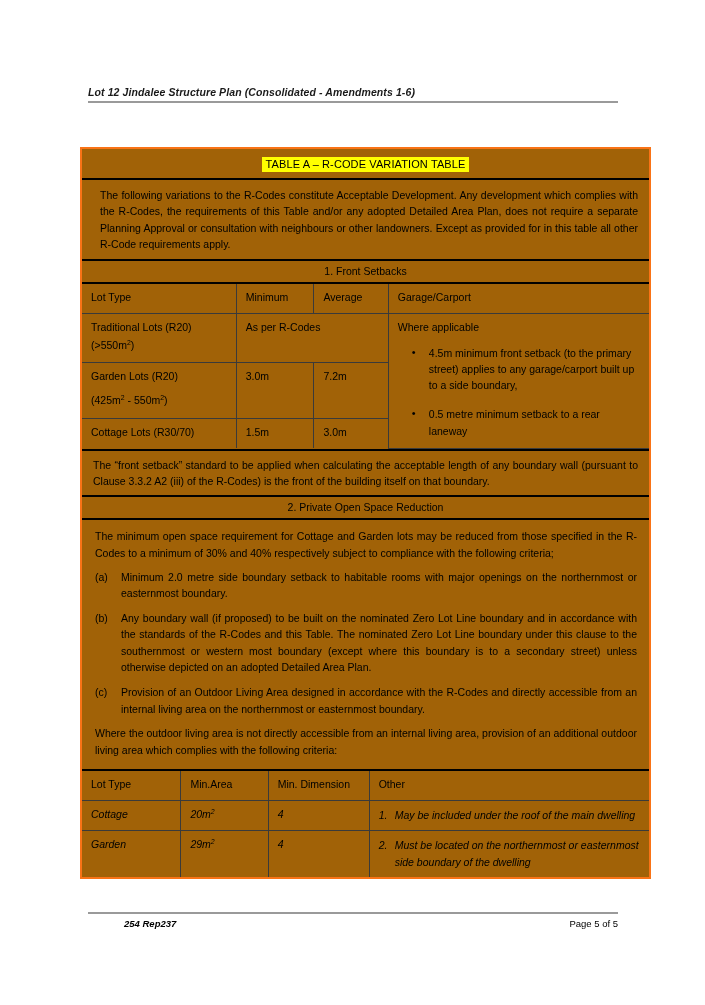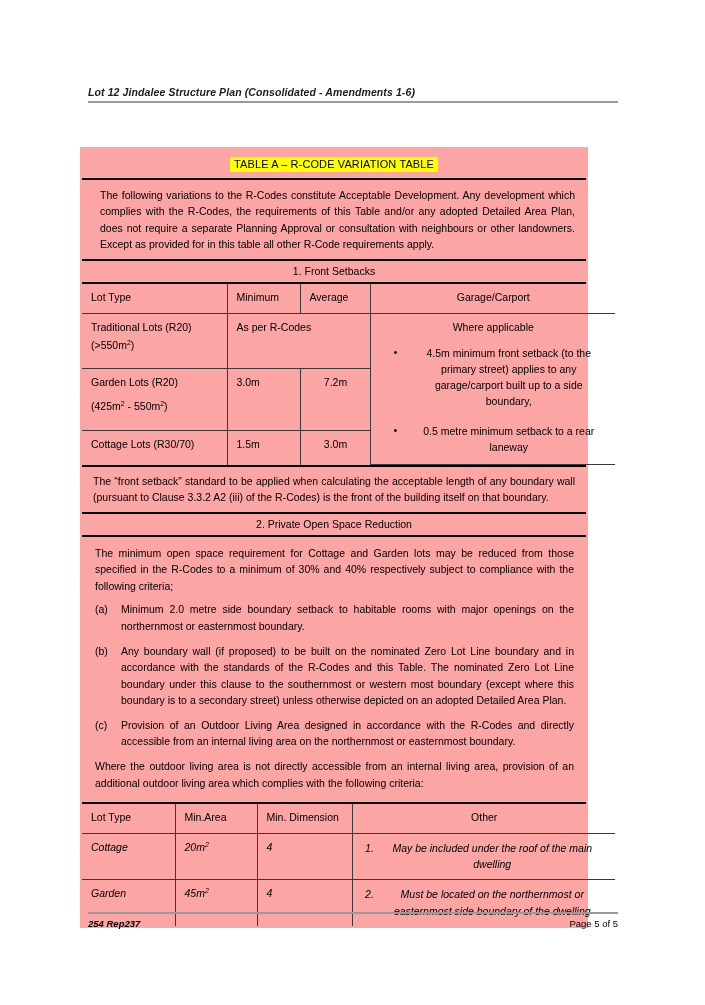"TABLE A – R-CODE VARIATION" .main-table { background: #fca5a5 -> #a16207; border: 2px solid #fca5a5 -> 2px solid #f97316; width: 508px -> 571px }
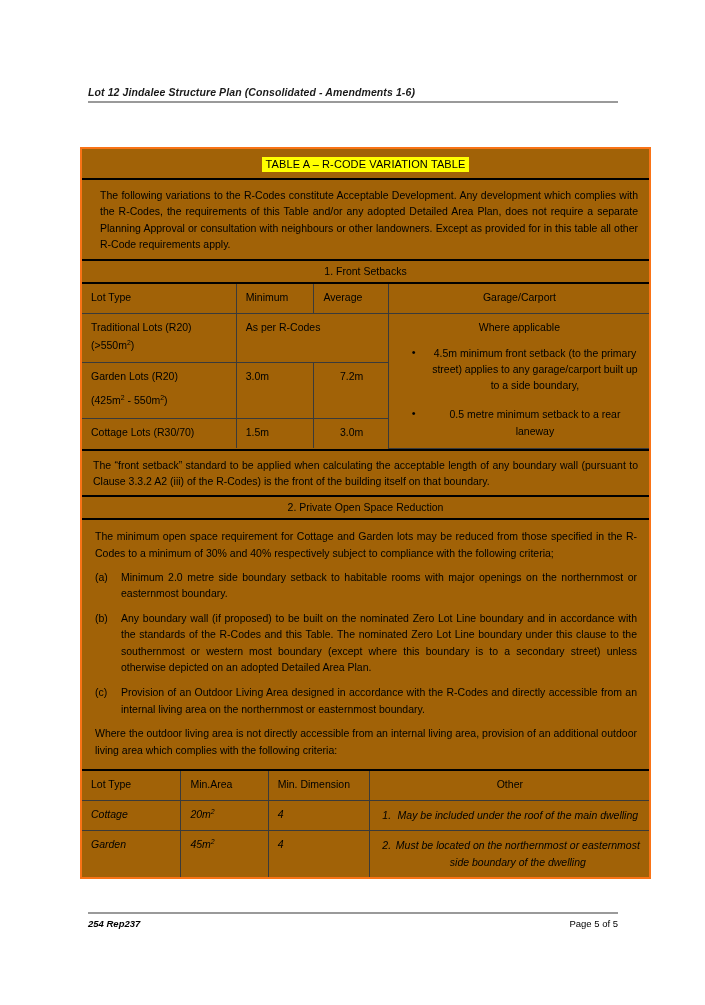"Garage/Carport" table.grid tr td:last-child { text-align: center -> none }
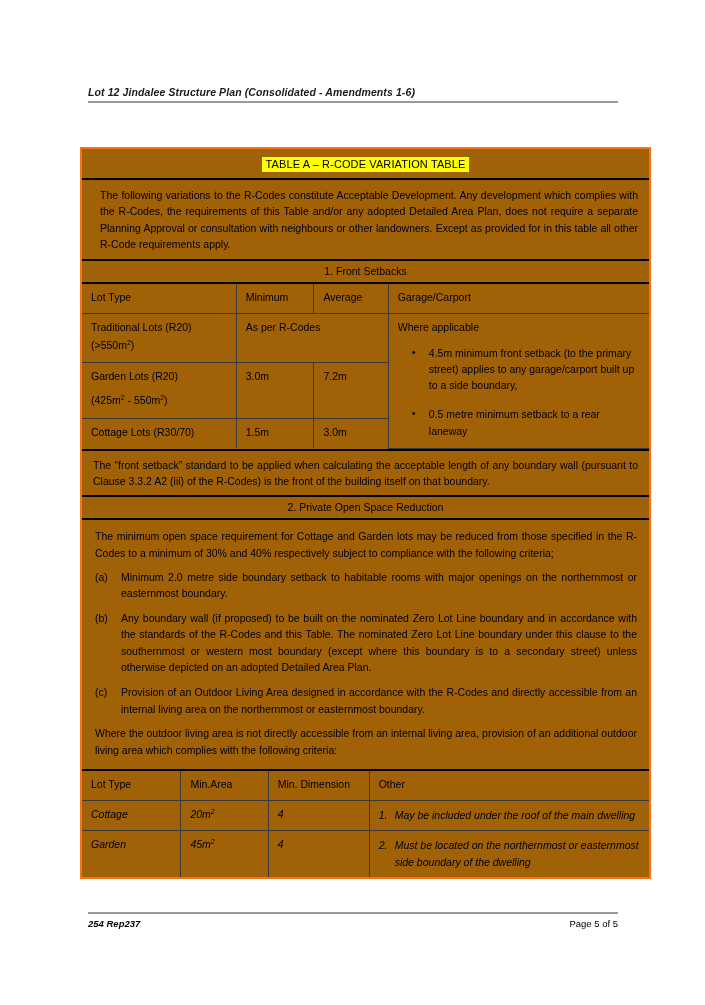"45m" span { text: 45m -> 29m }
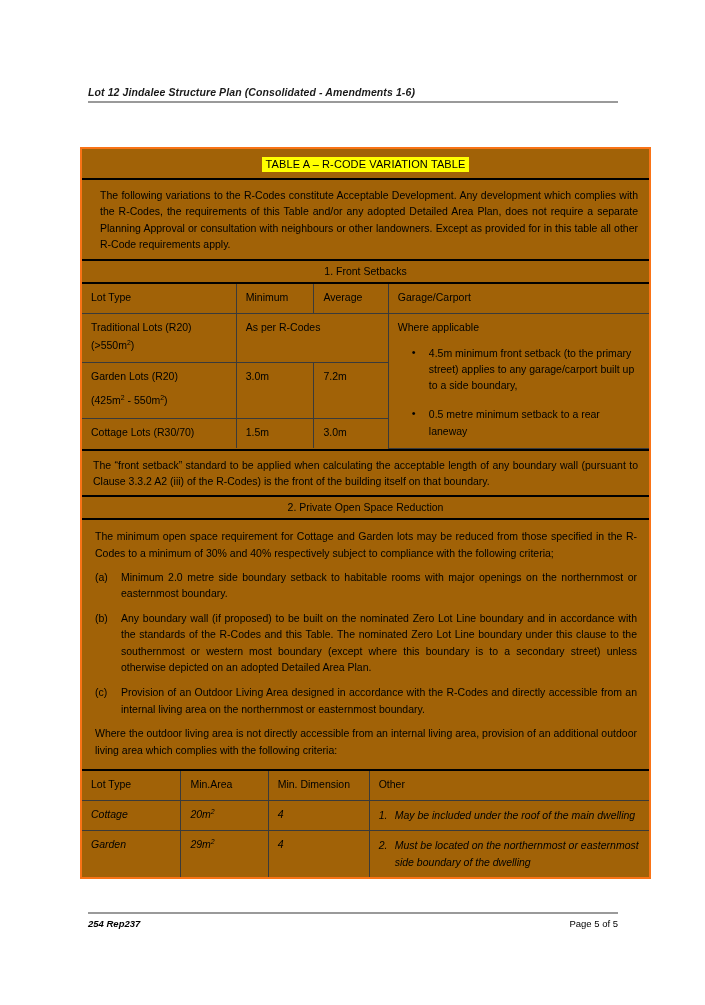"254 Rep237" .doc-footer-row { margin-left: none -> 36px }
